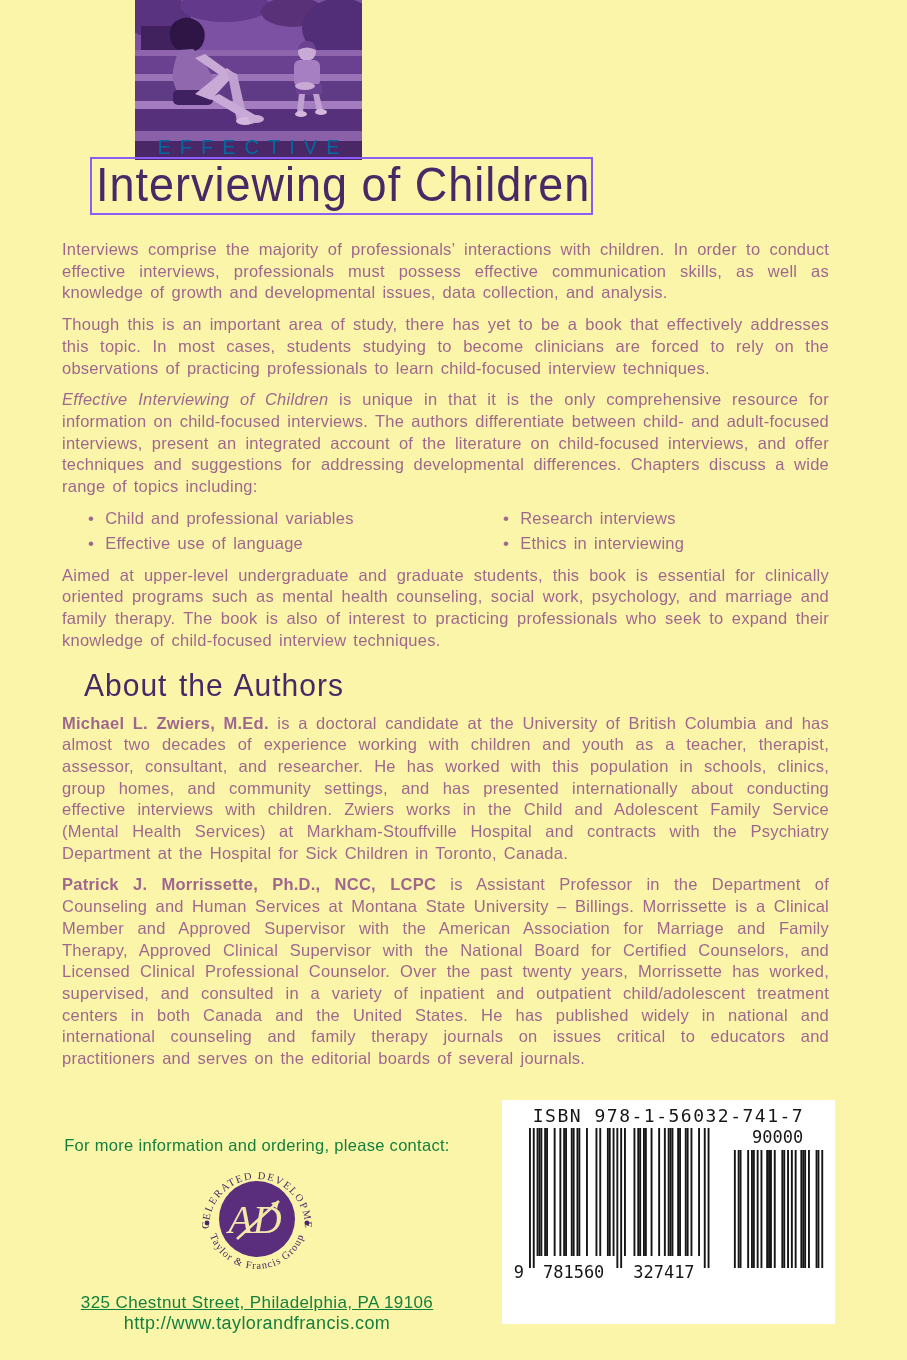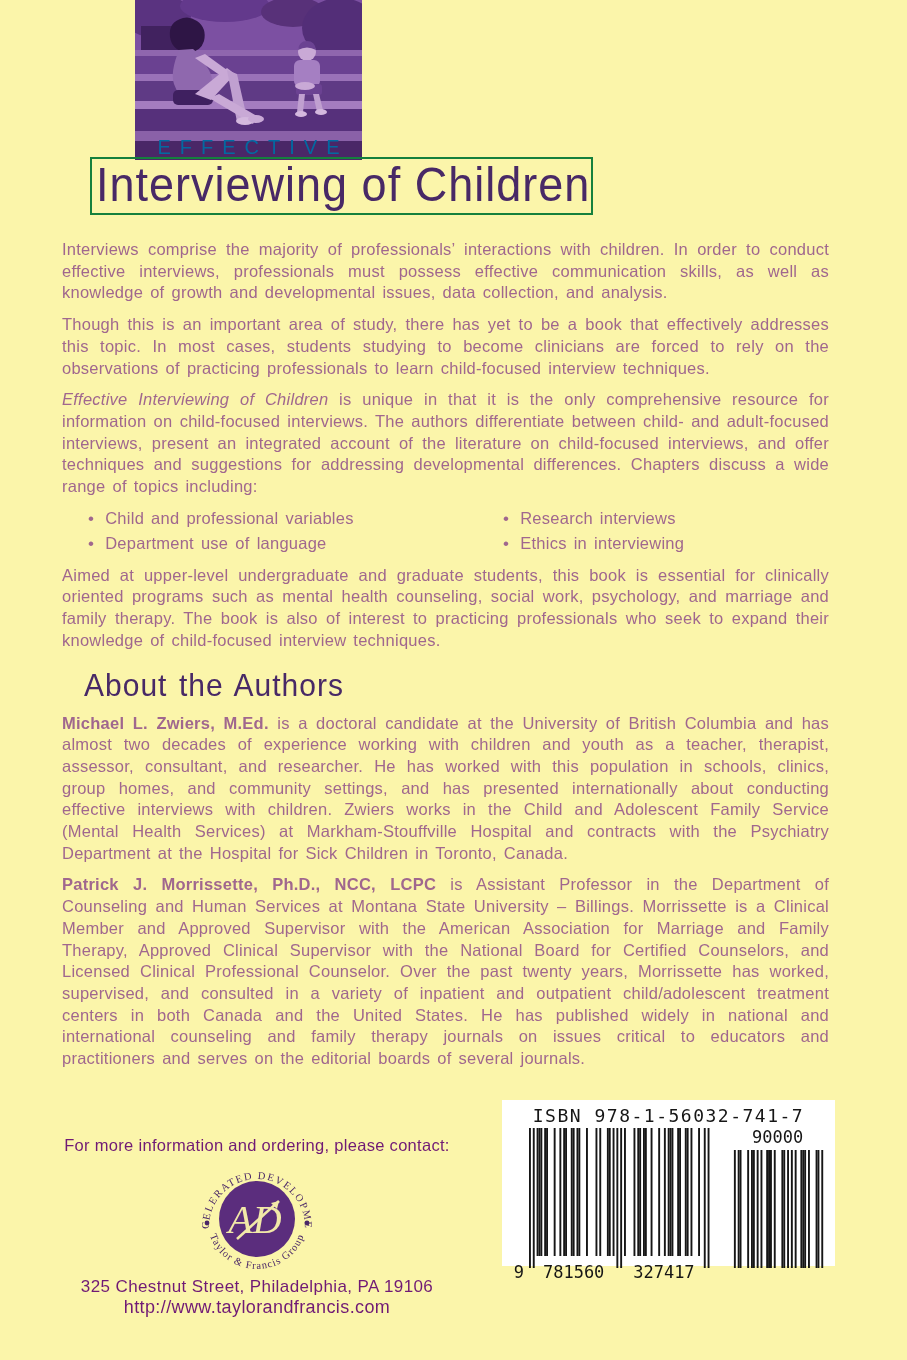"Interviewing of Children" .titlebox { border: 2px solid #15803d -> 2px solid #8b5cf6 }
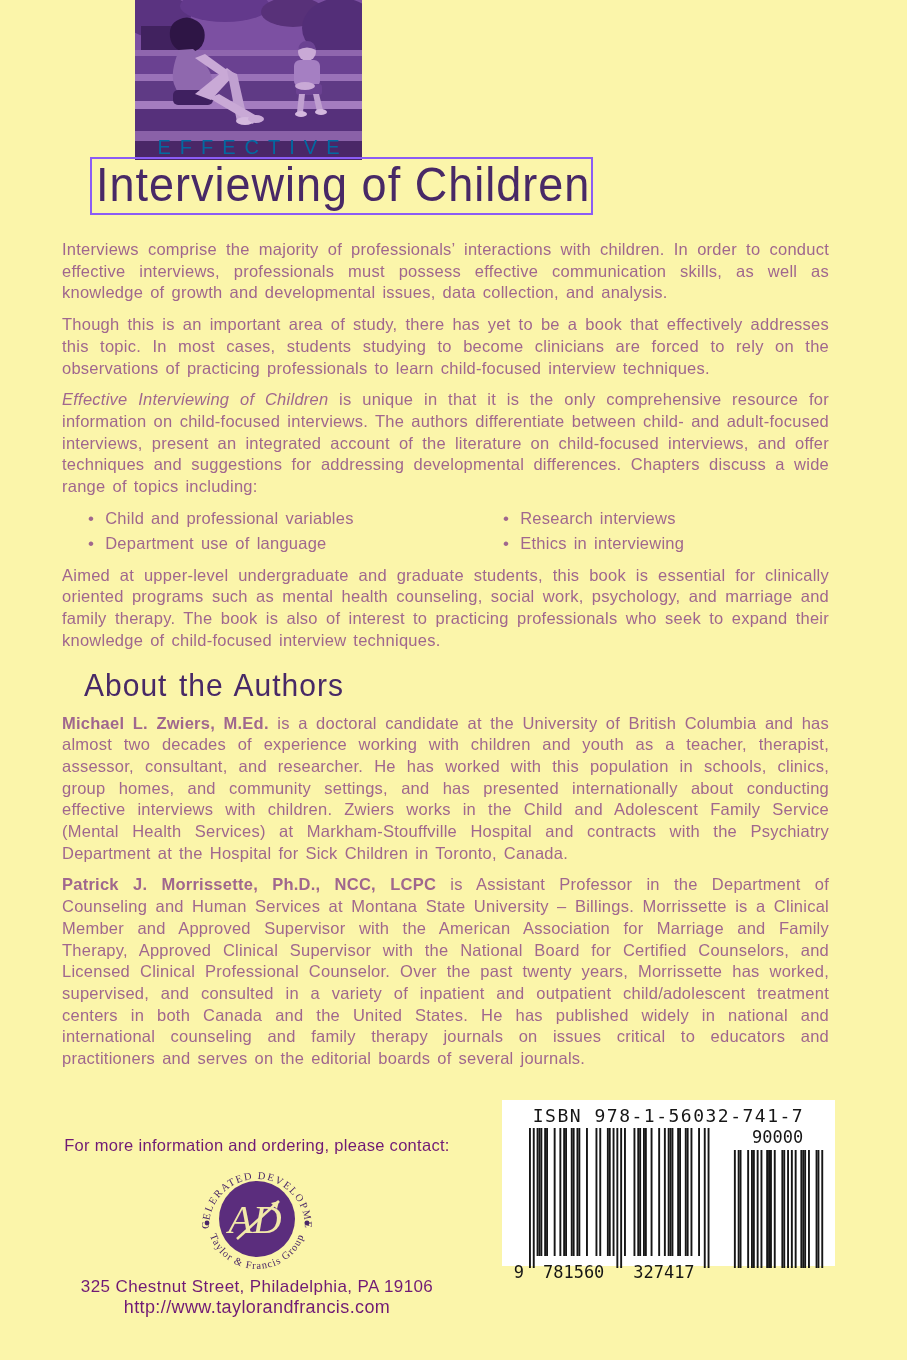"Department use of language" li { text: Department -> Effective }
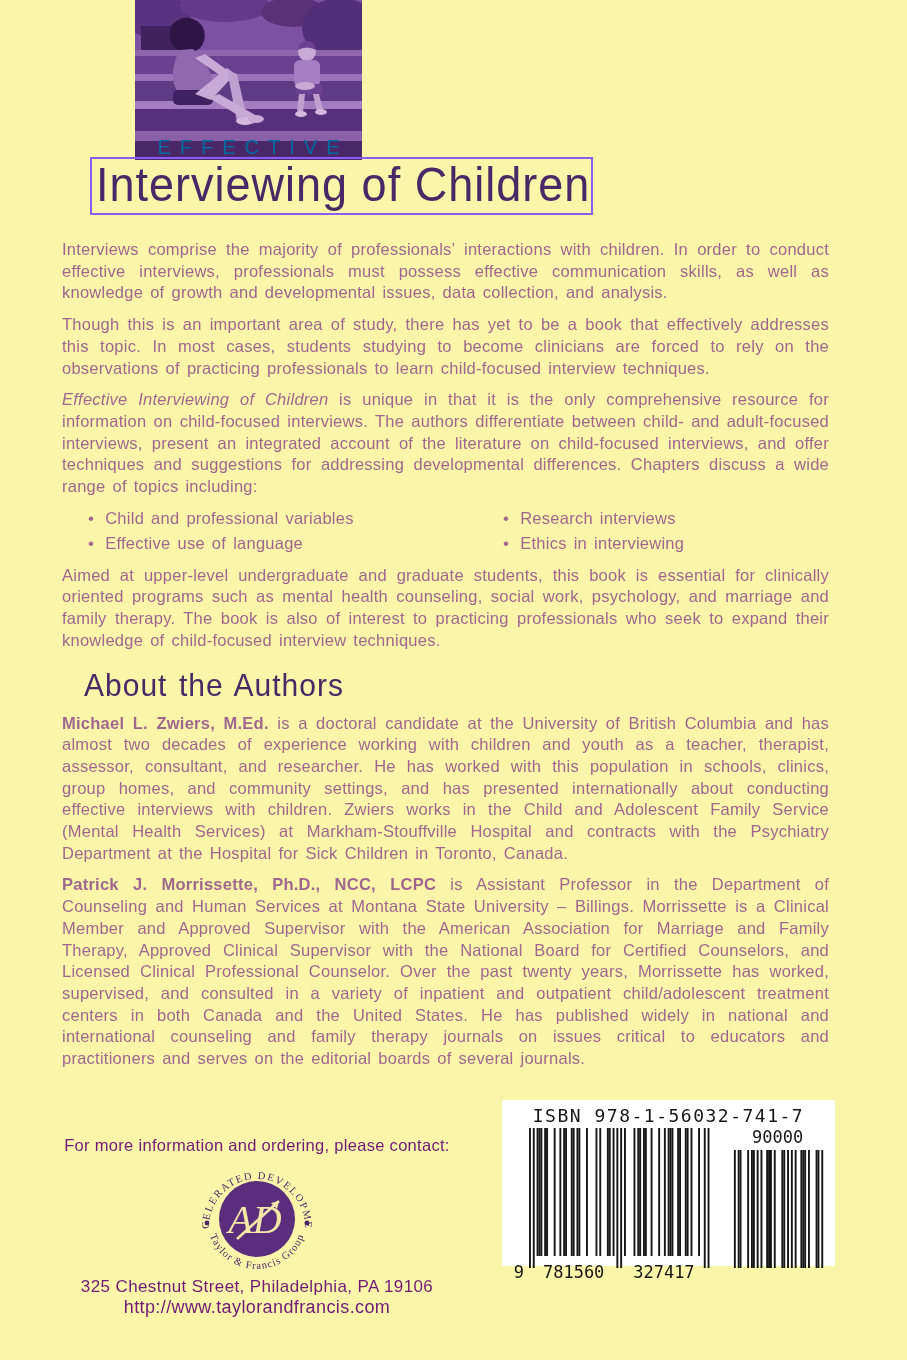"ISBN 978-1-56032-741-7" .isbn-box { height: 166px -> 224px }
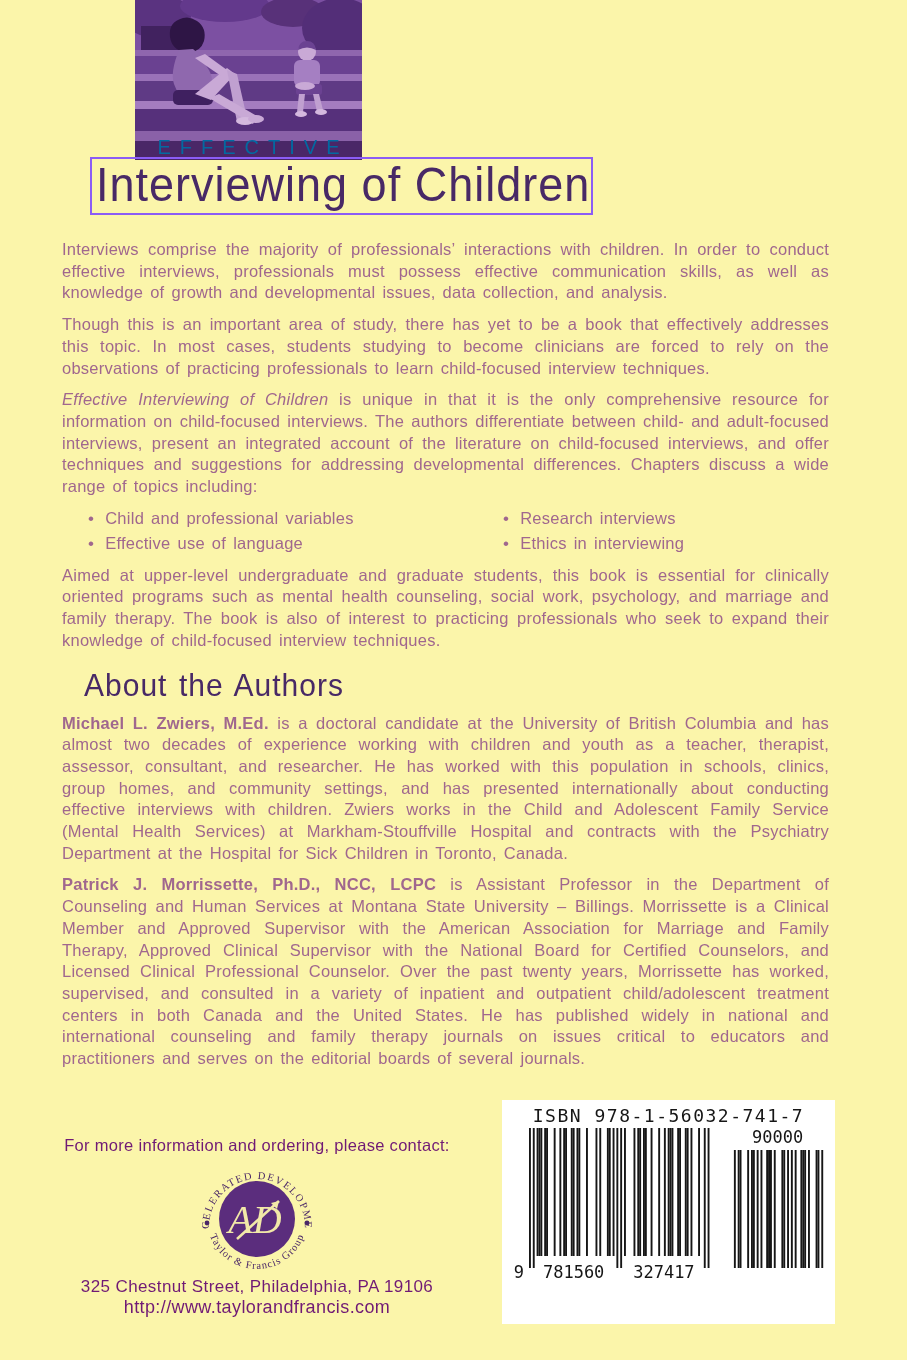"For more information and ordering," .footer { color: #701a75 -> #15803d }
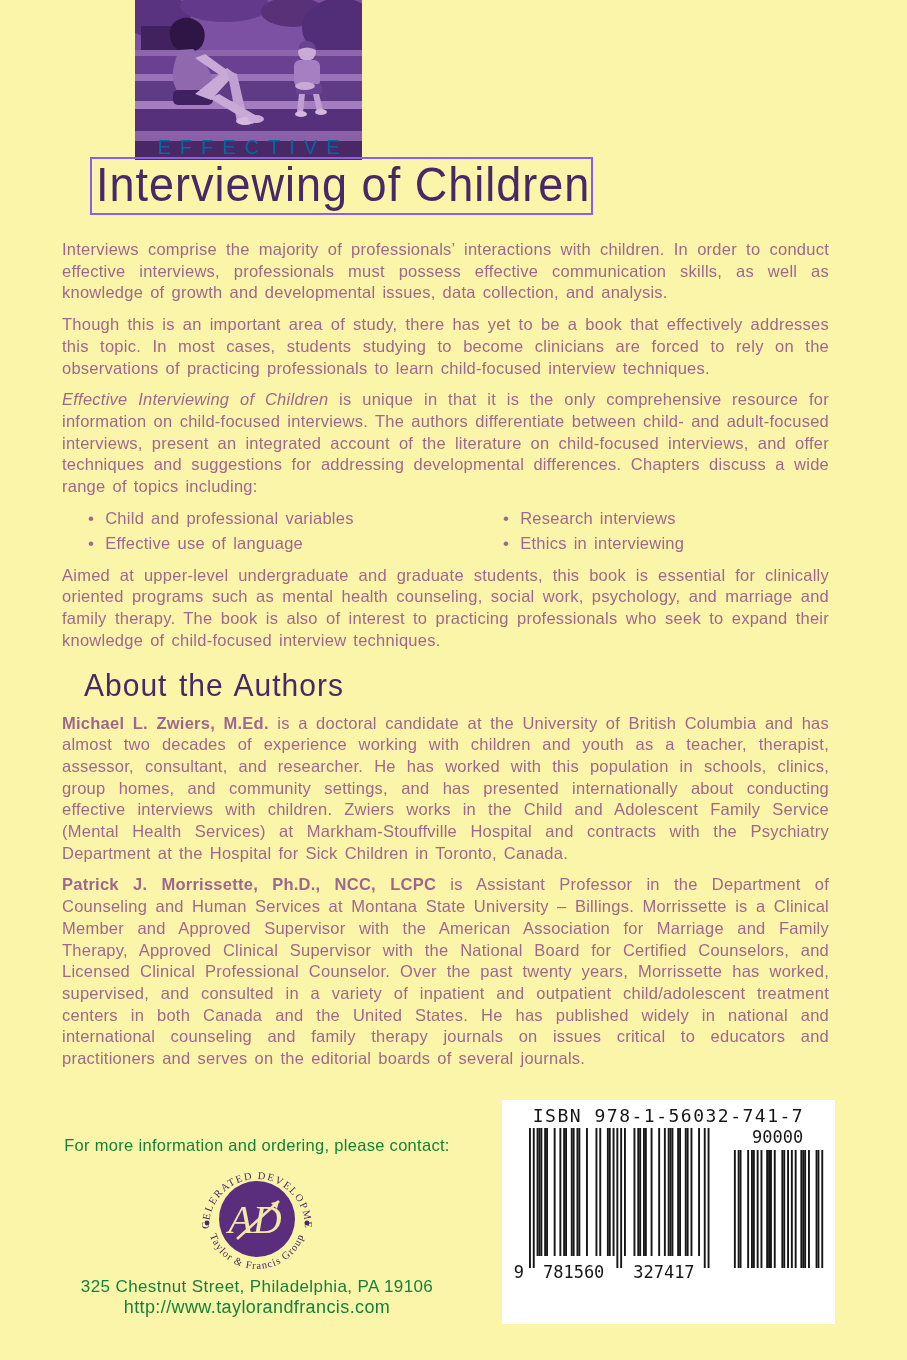"325 Chestnut Street, Philadelphia, PA" .address { margin-top: 2px -> 18px; text-decoration: none -> underline }
